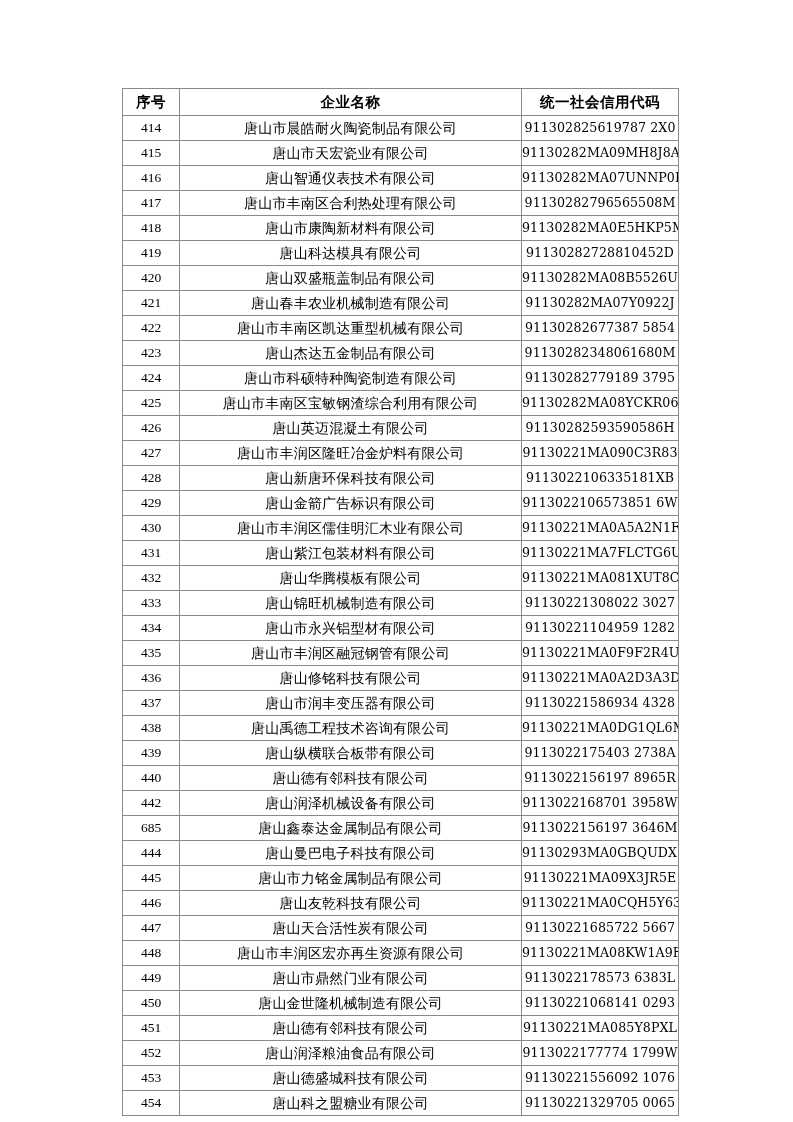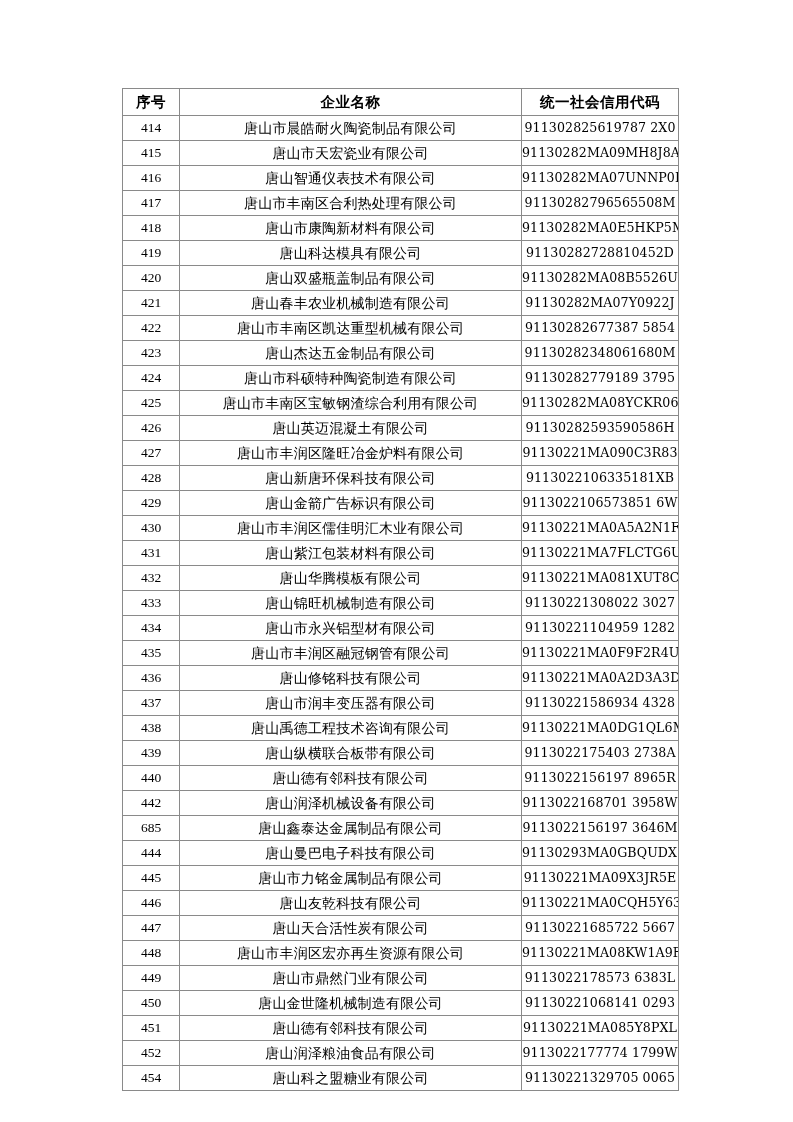"453" tr { html: none -> <tr> <td>453</td> <td>唐山德盛城科技有限公司</td> <td>91130221556092 1076</td> </tr> }
